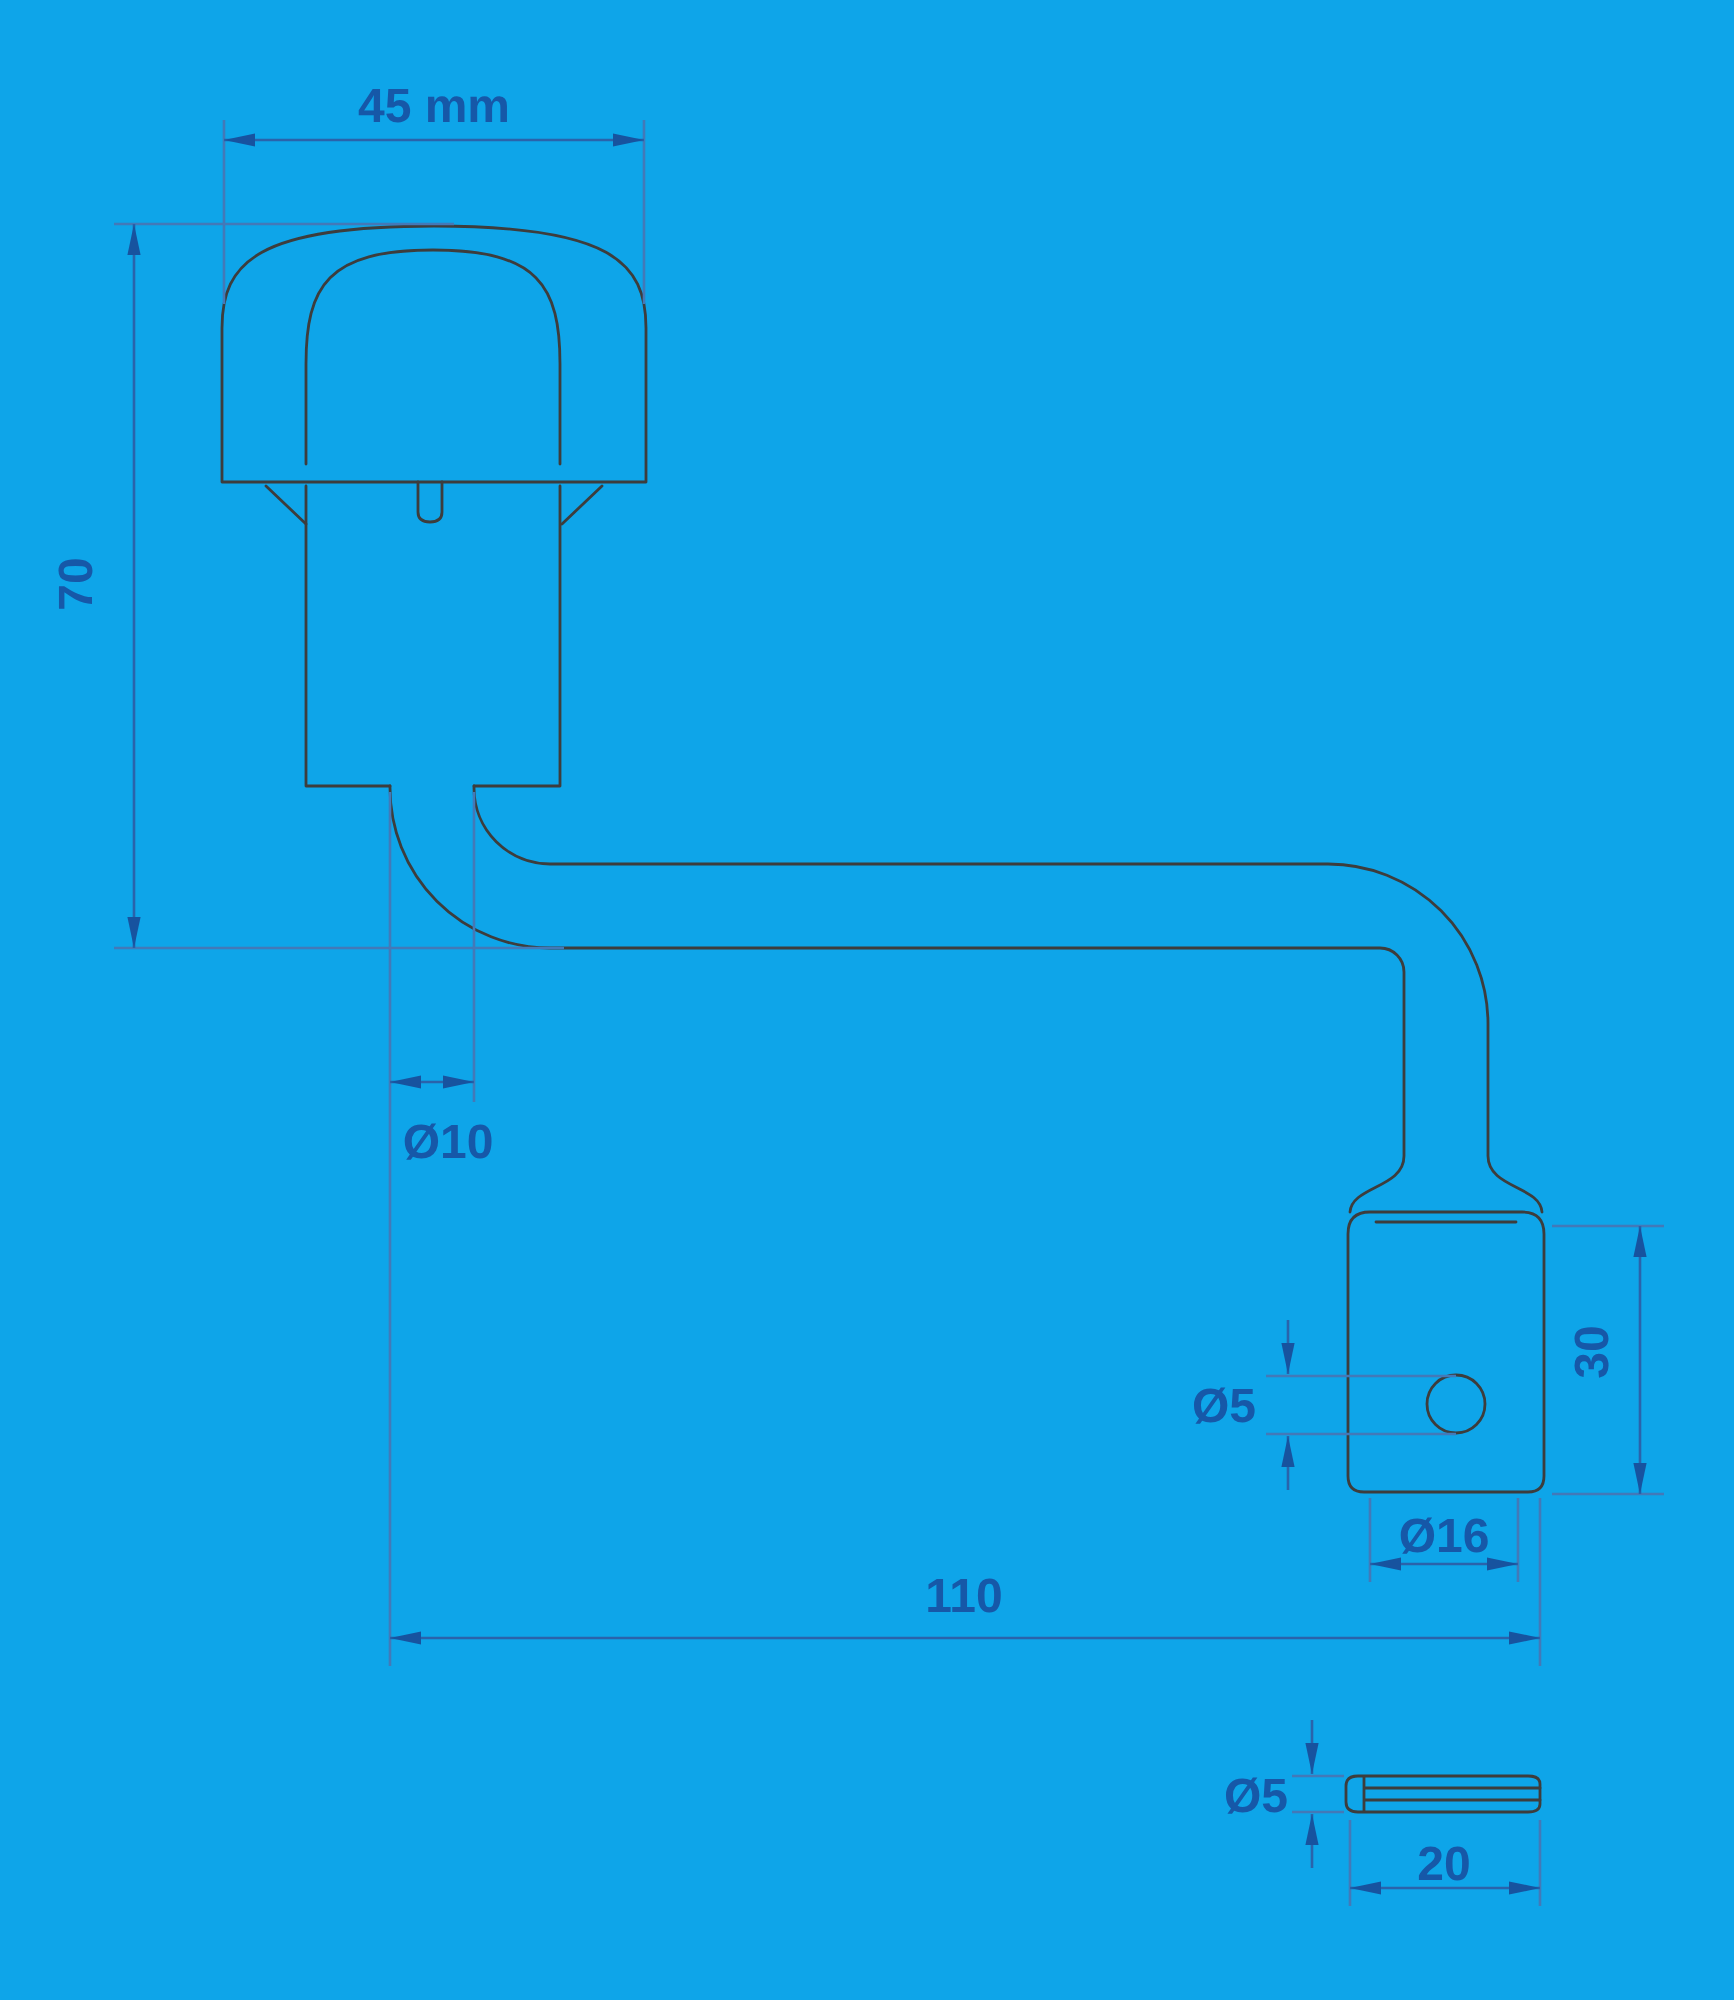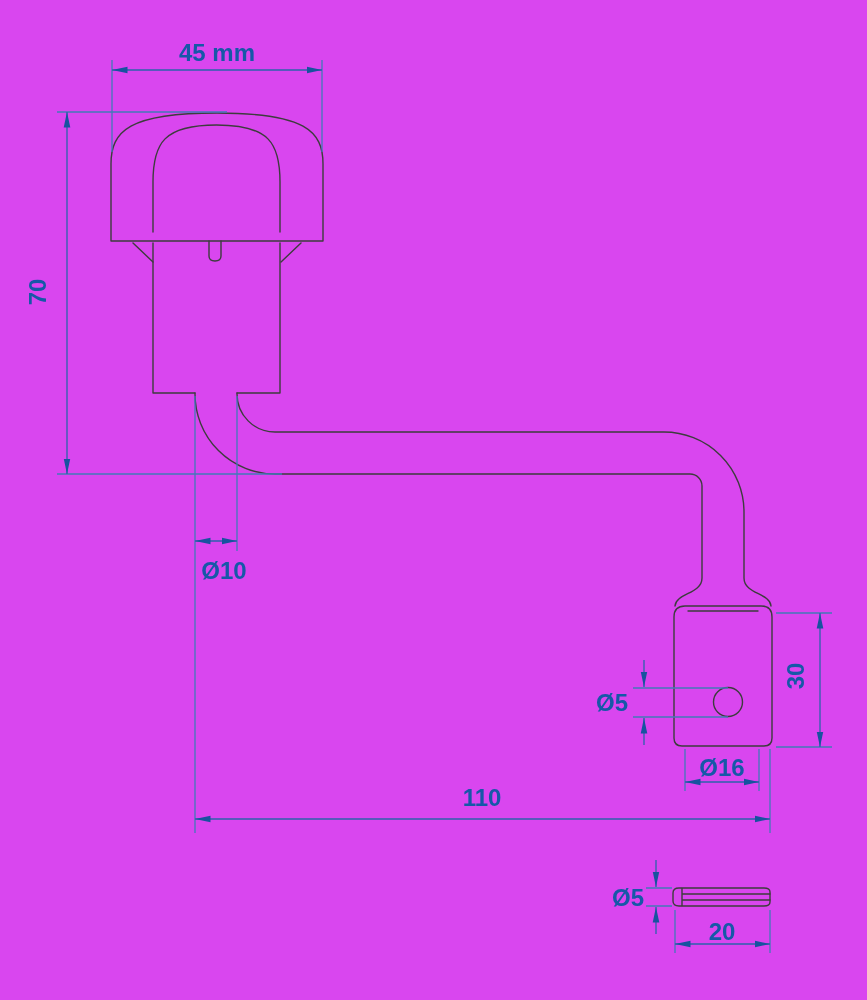"45 mm" .canvas { background: #d946ef -> #0ea5e9 }
